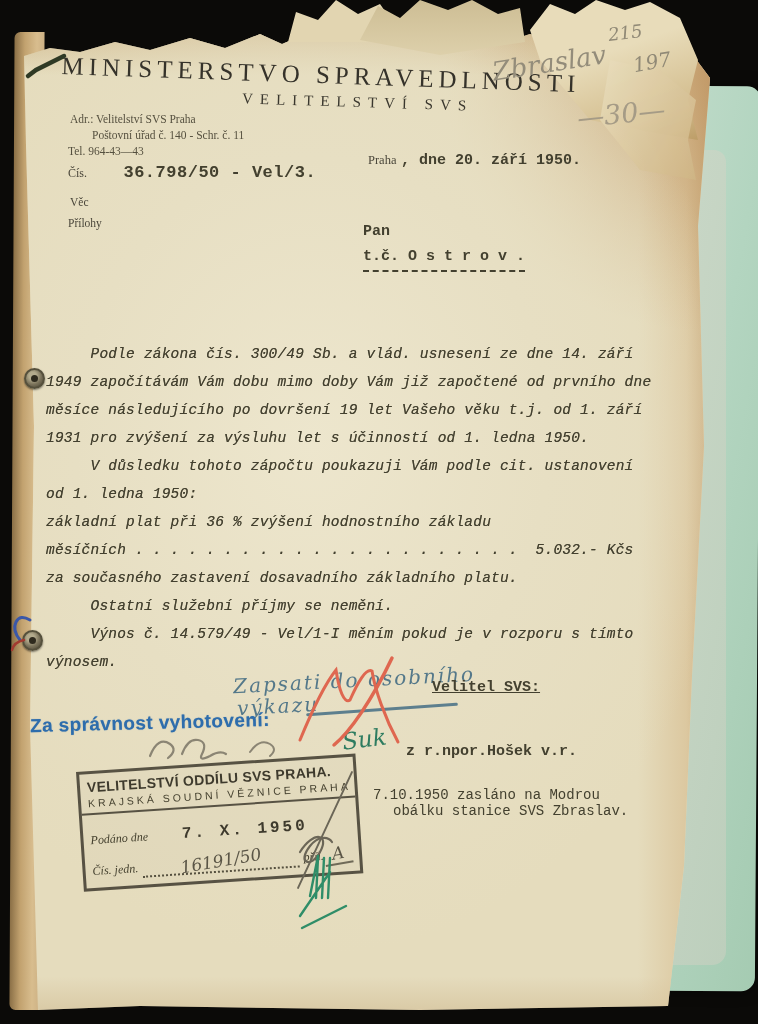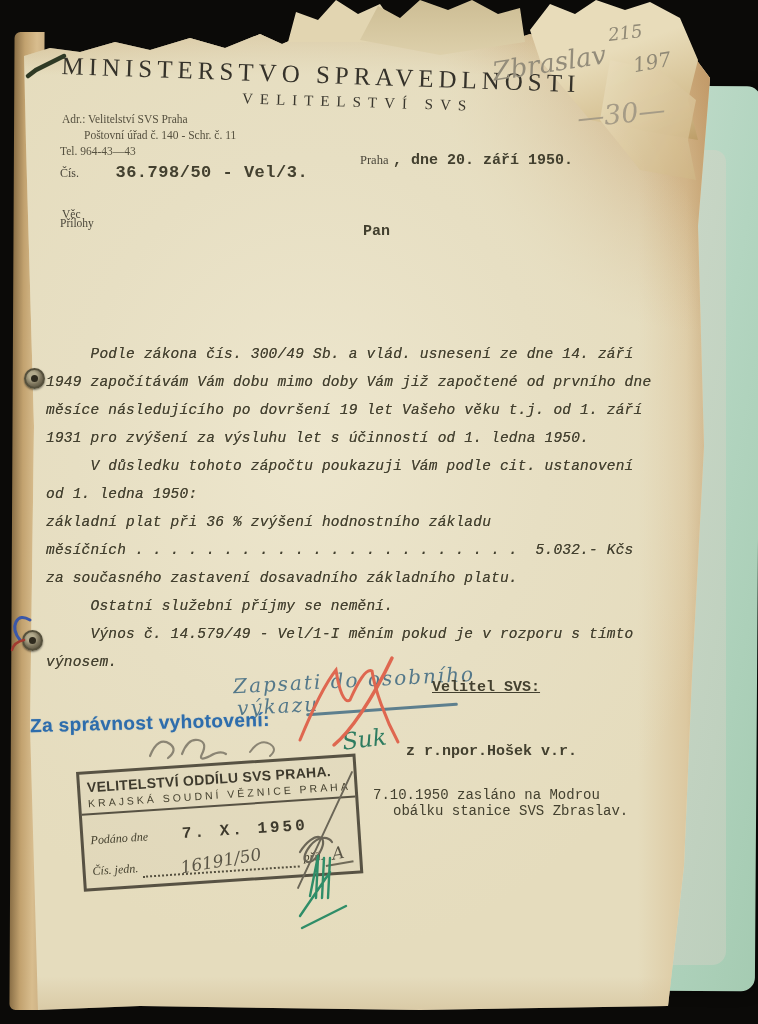"Adr.: Velitelství SVS Praha" .serifprint { margin-left: none -> 8px }
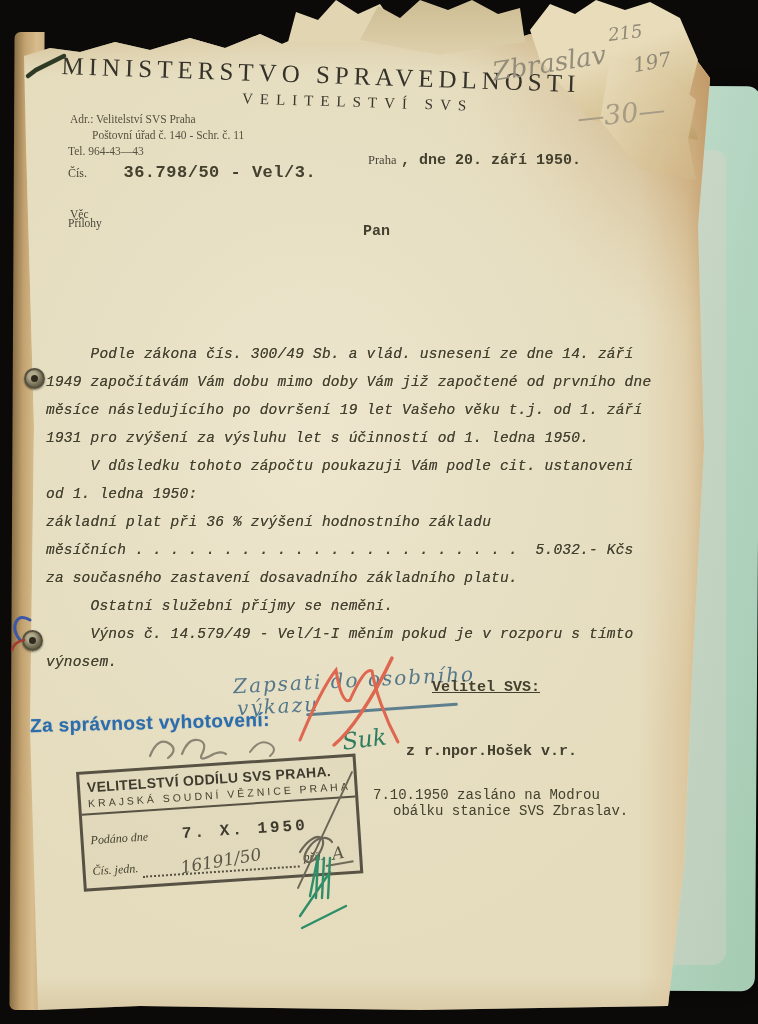"Věc" div.abs { top: 208px -> 196px }
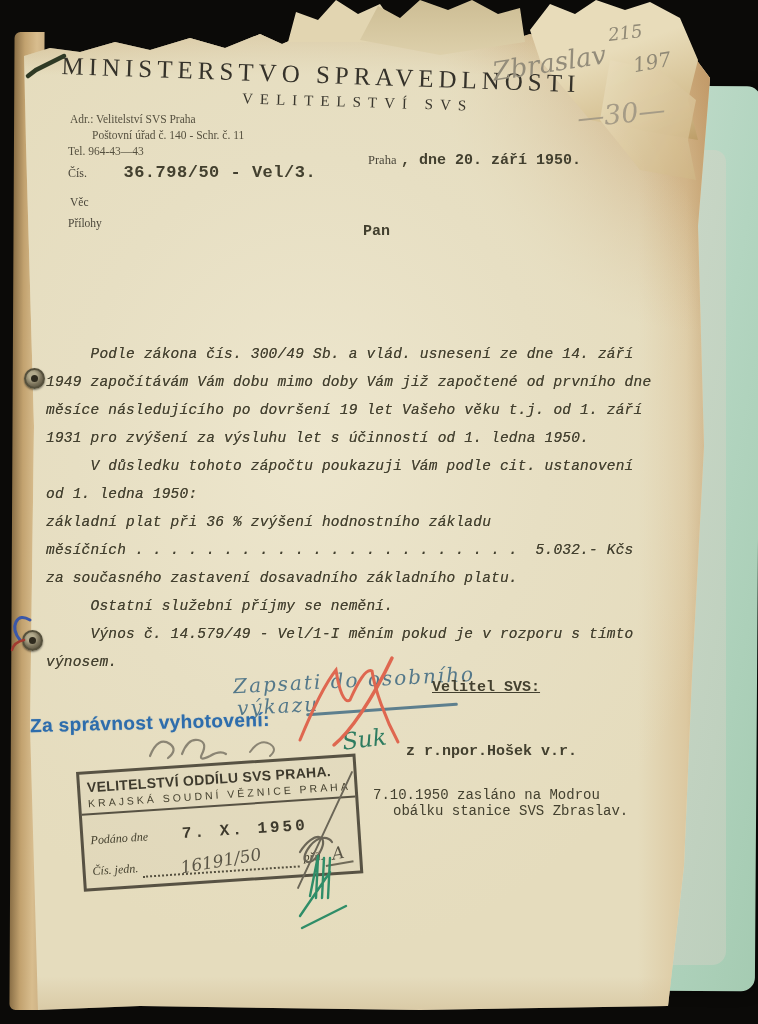"t.č. O s t r" div.mono { html: none -> <div><span>t.č. O s t r o v .</span></div> }
